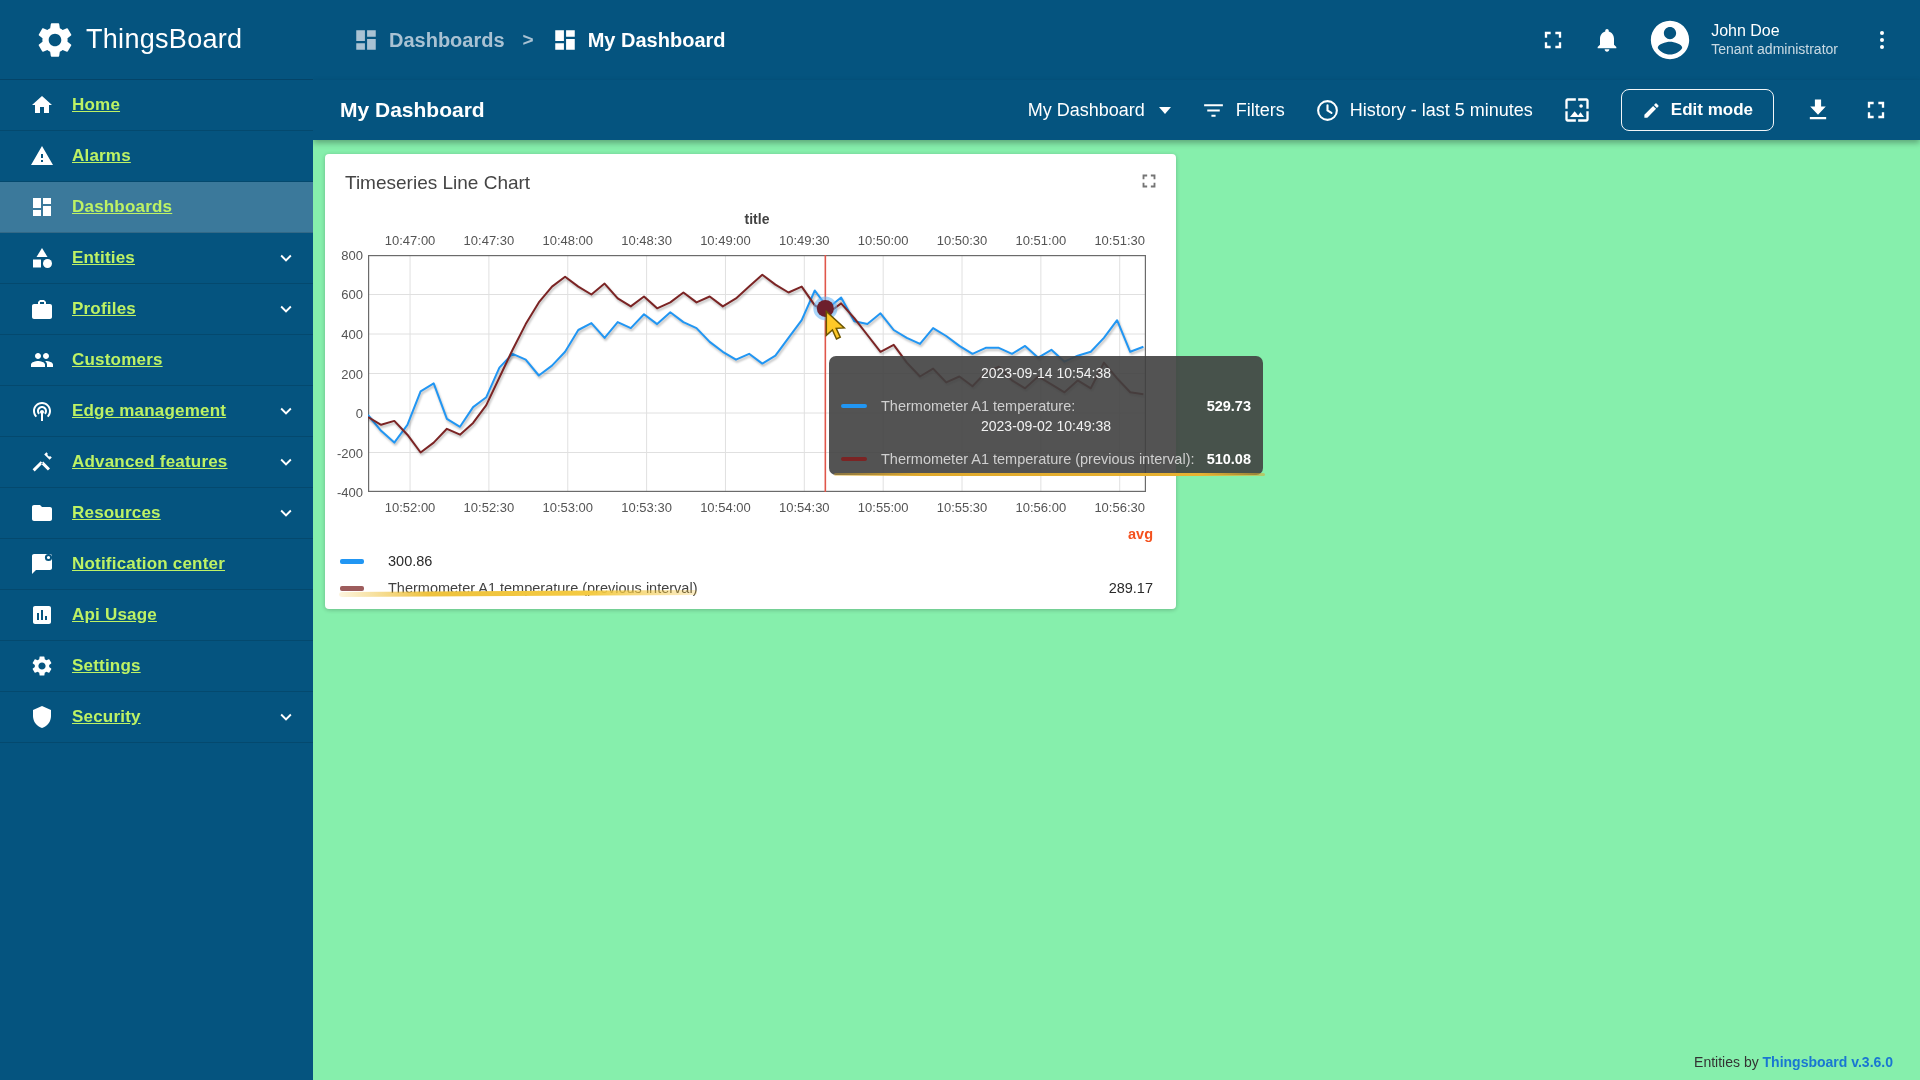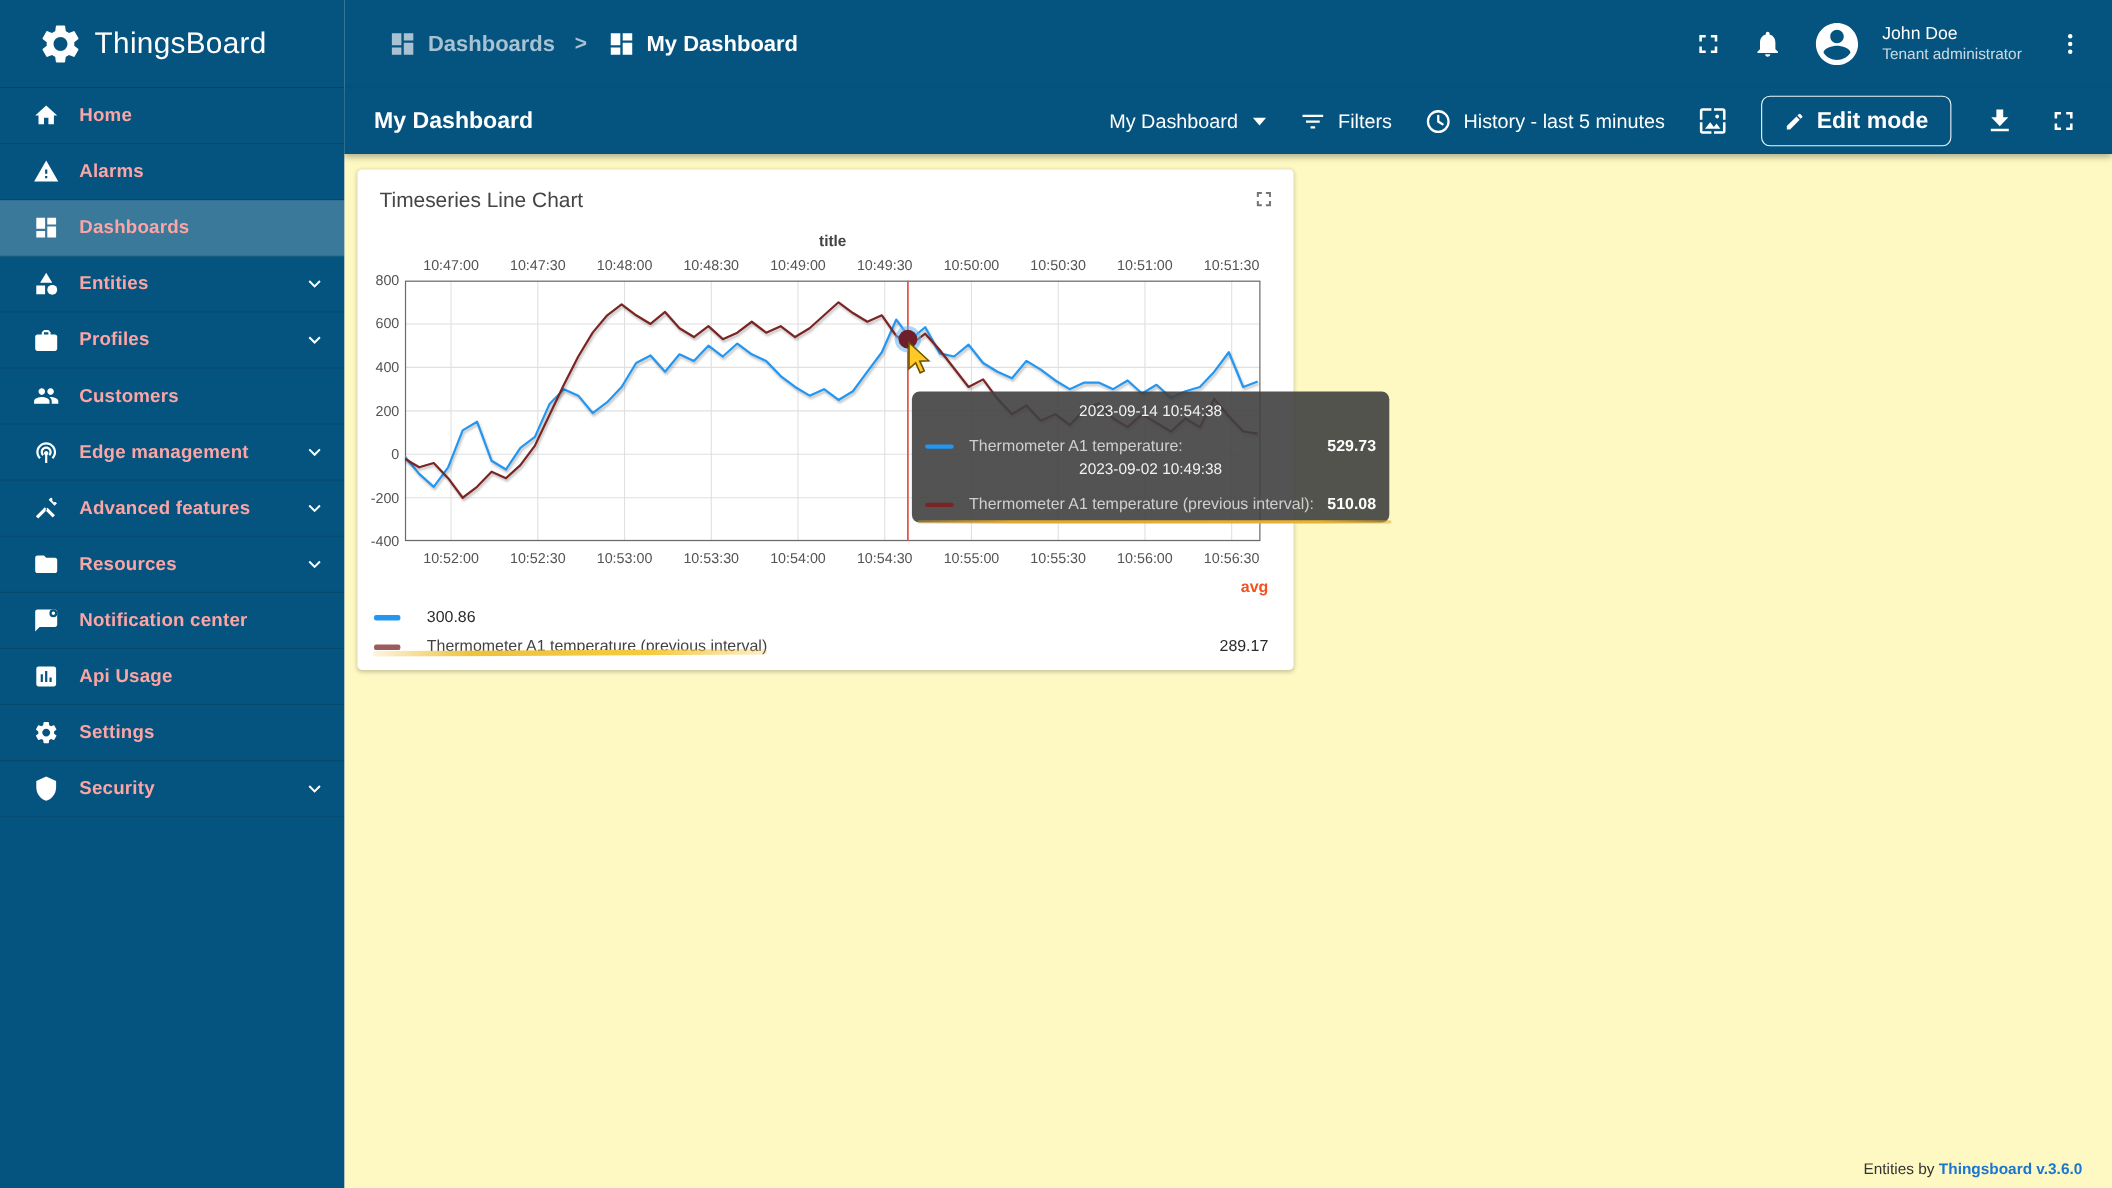"Home" .nav-item { color: #fca5a5 -> #bef264; text-decoration: none -> underline }
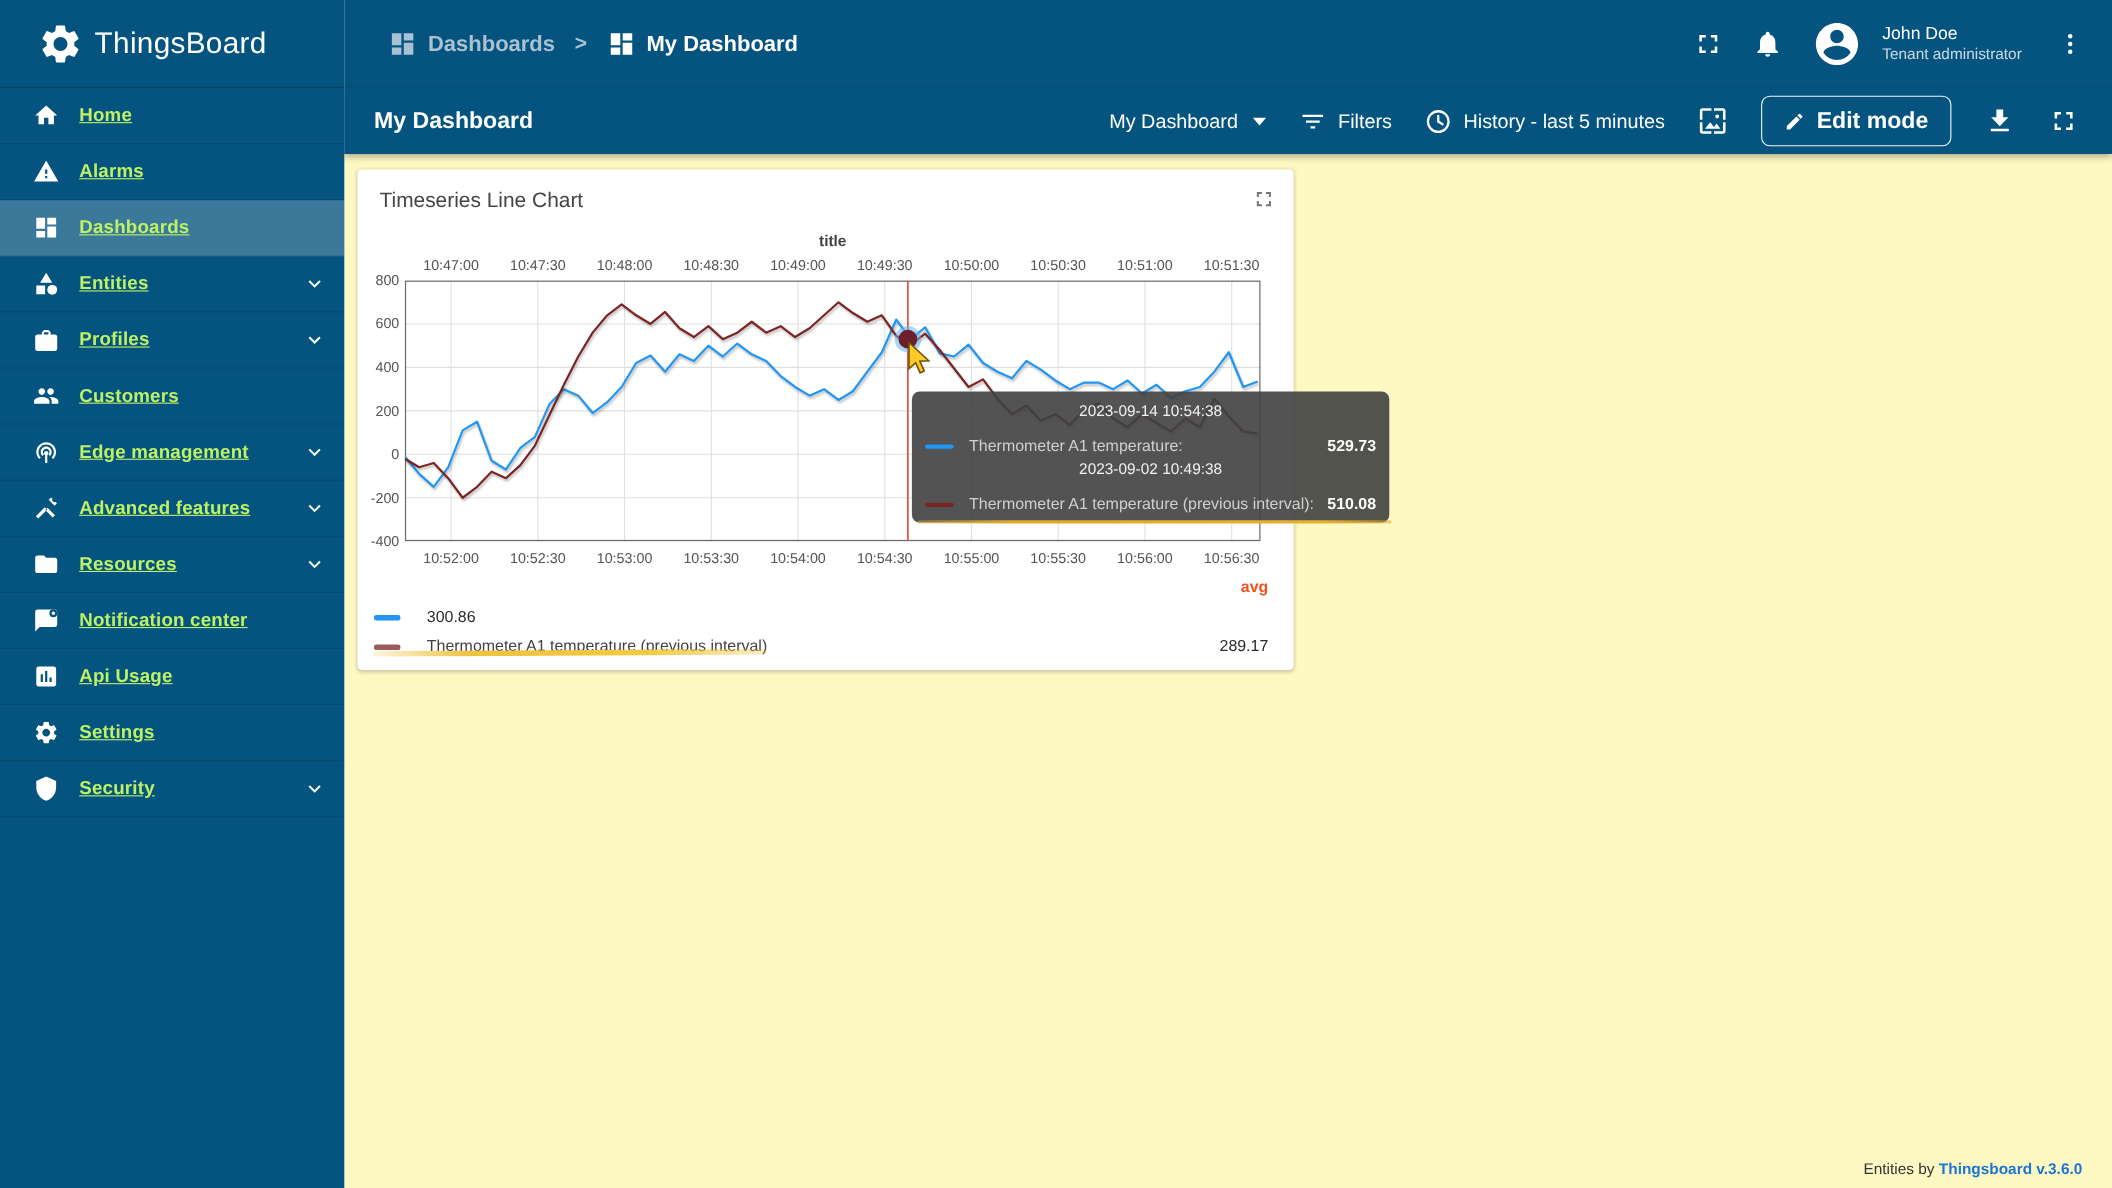"Edit mode" .edit-btn { font-size: 21px -> 17px }
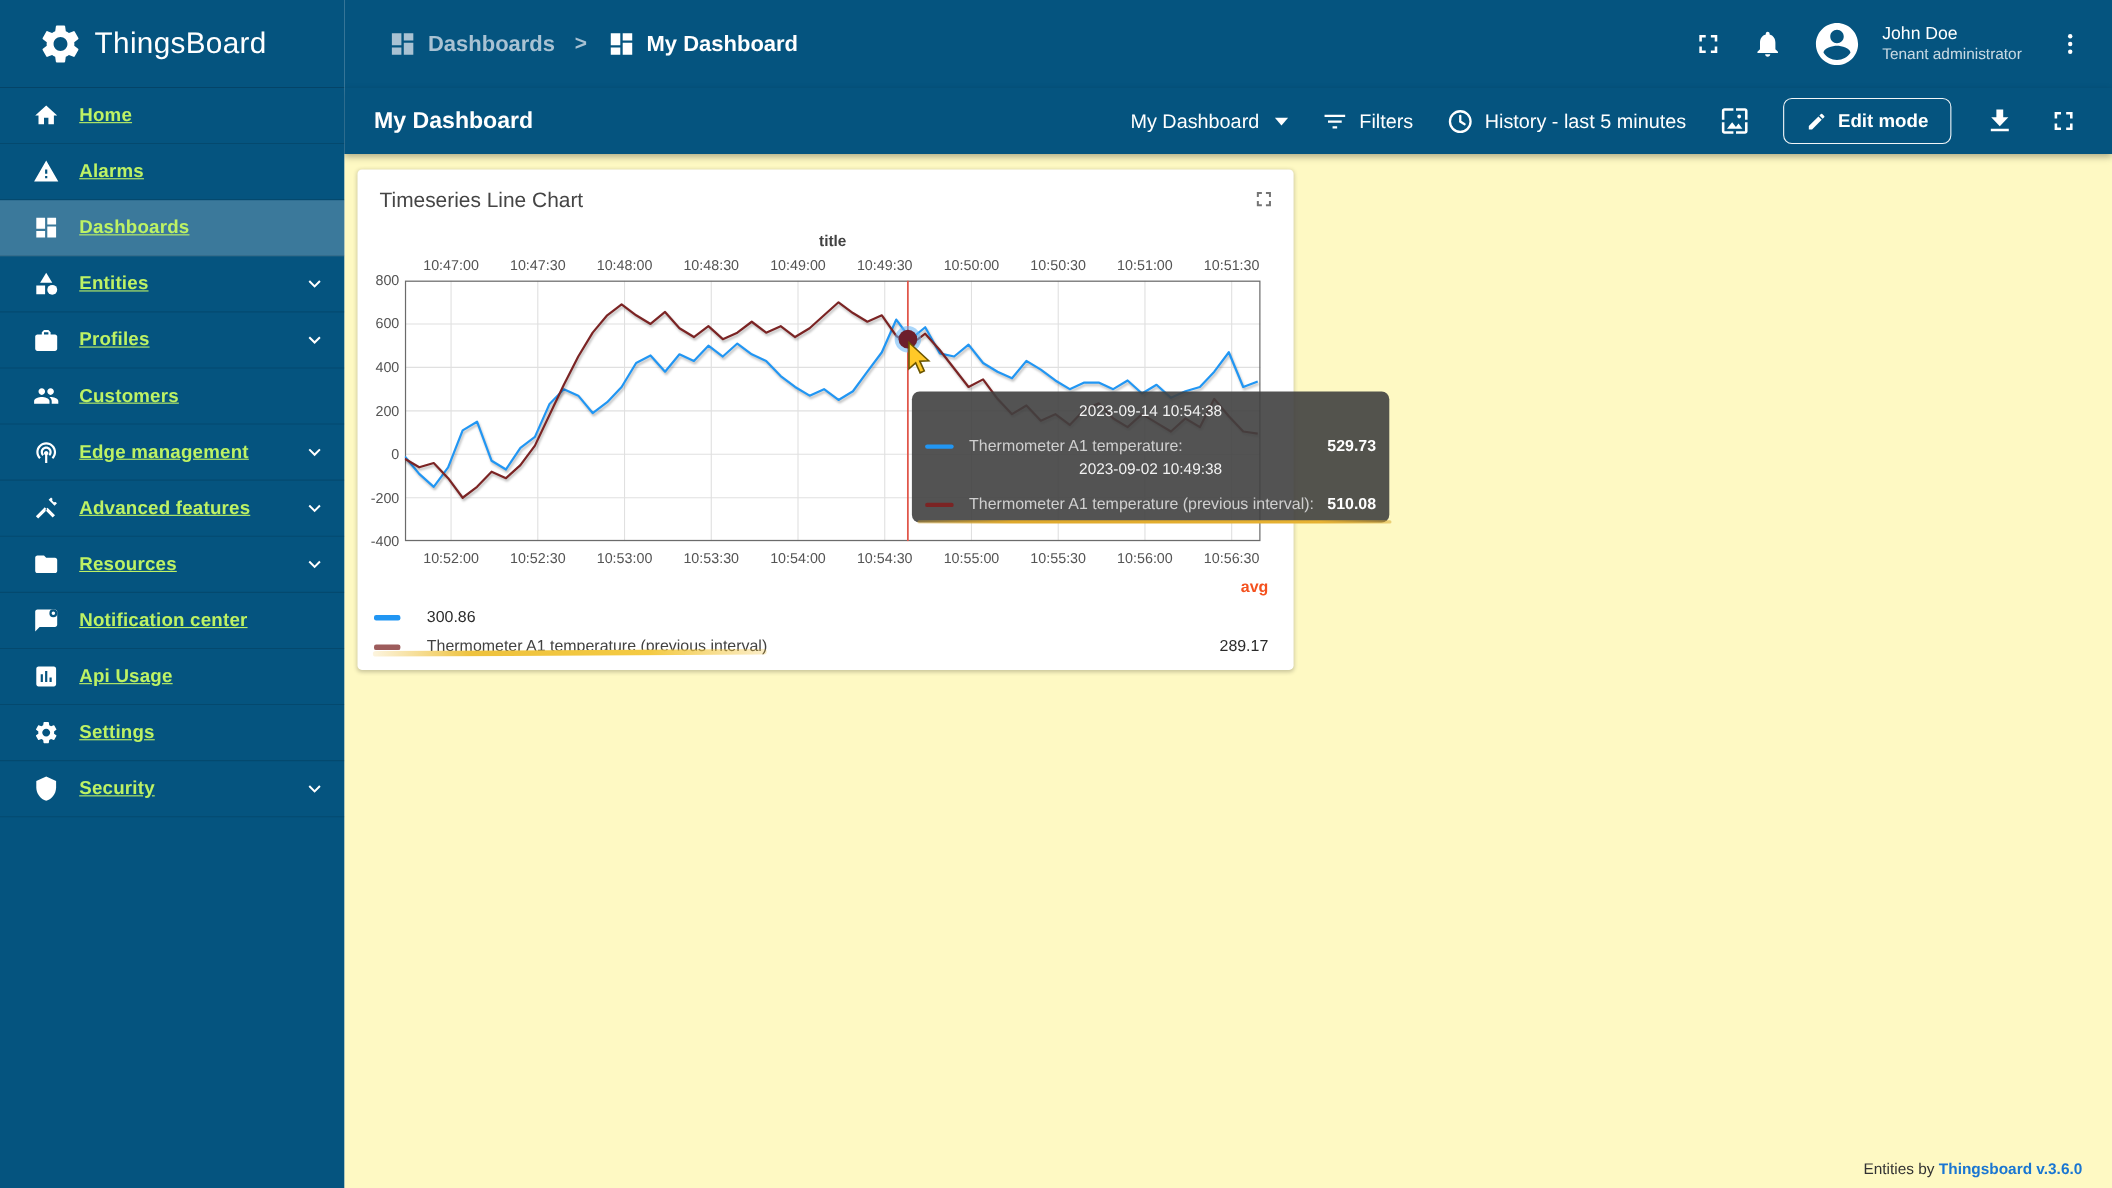"Timeseries Line Chart" .content { background: #fef9c3 -> #86efac }
